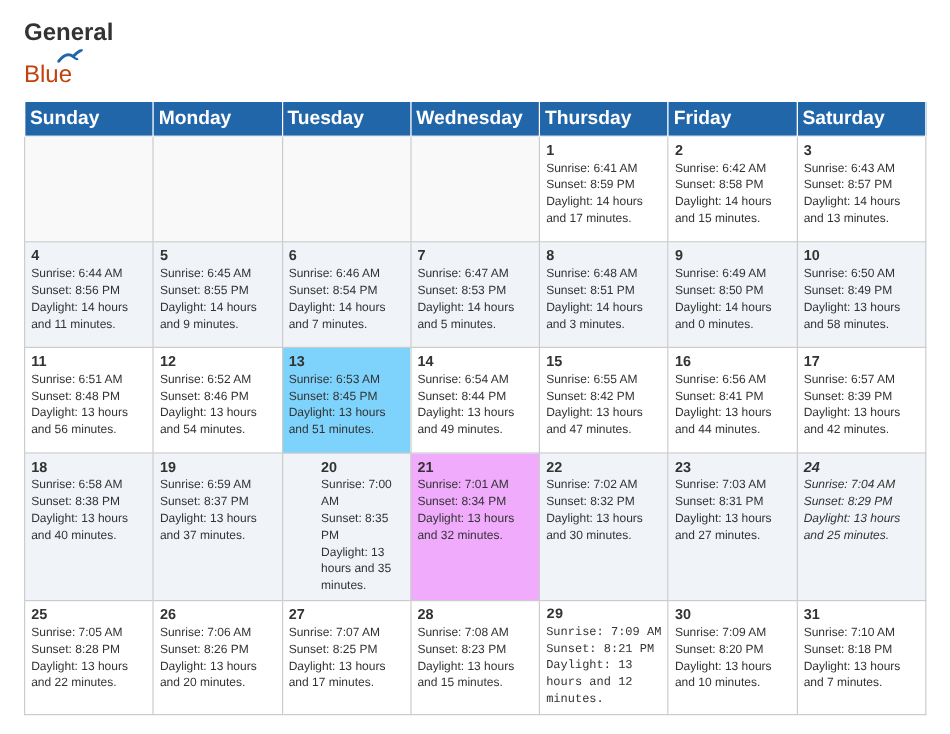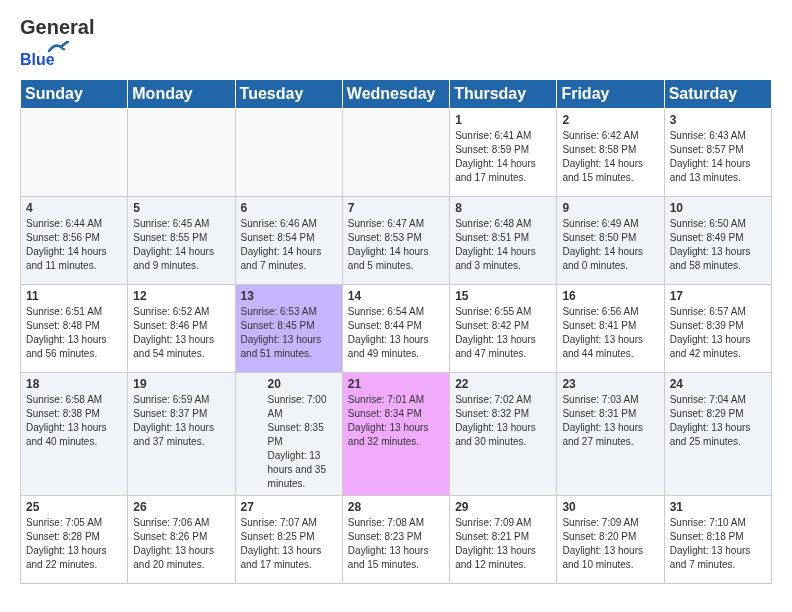"Blue" span { color: #1d4ed8 -> #c2410c; font-size: 16px -> 20px; font-weight: bold -> normal }
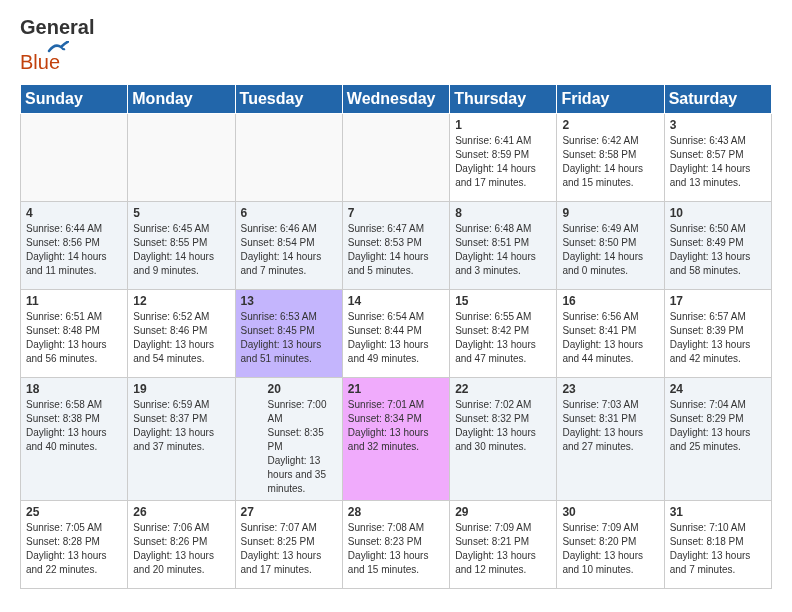"13" td { background: #c4b5fd -> #7dd3fc }
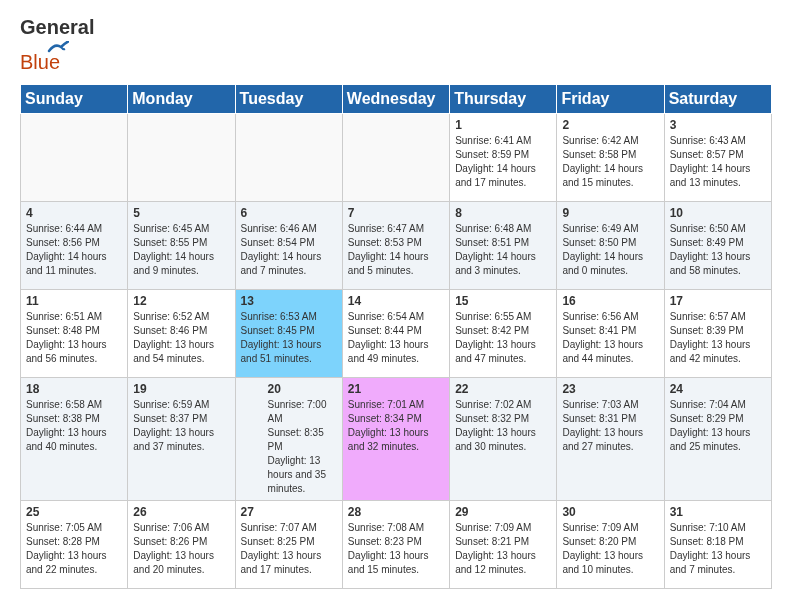"24" td { font-style: none -> italic }
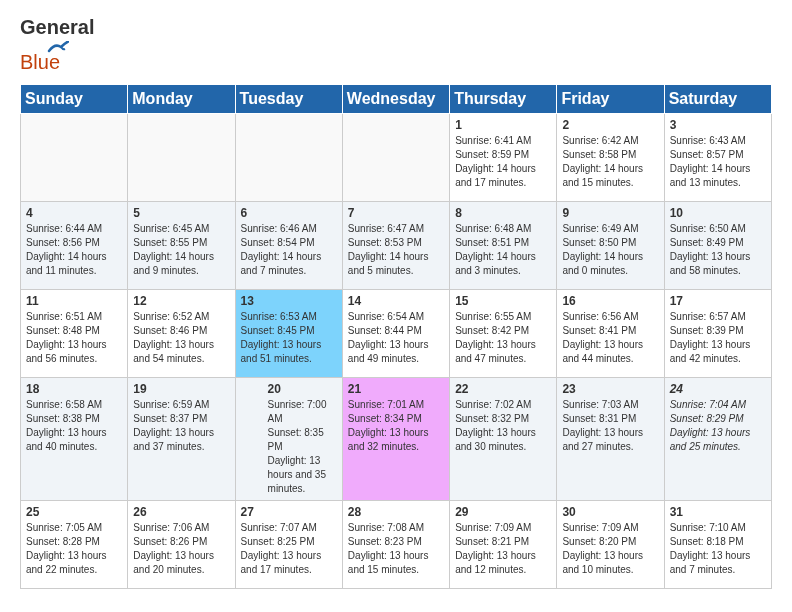"29" td { font-family: none -> Liberation Mono, monospace }
